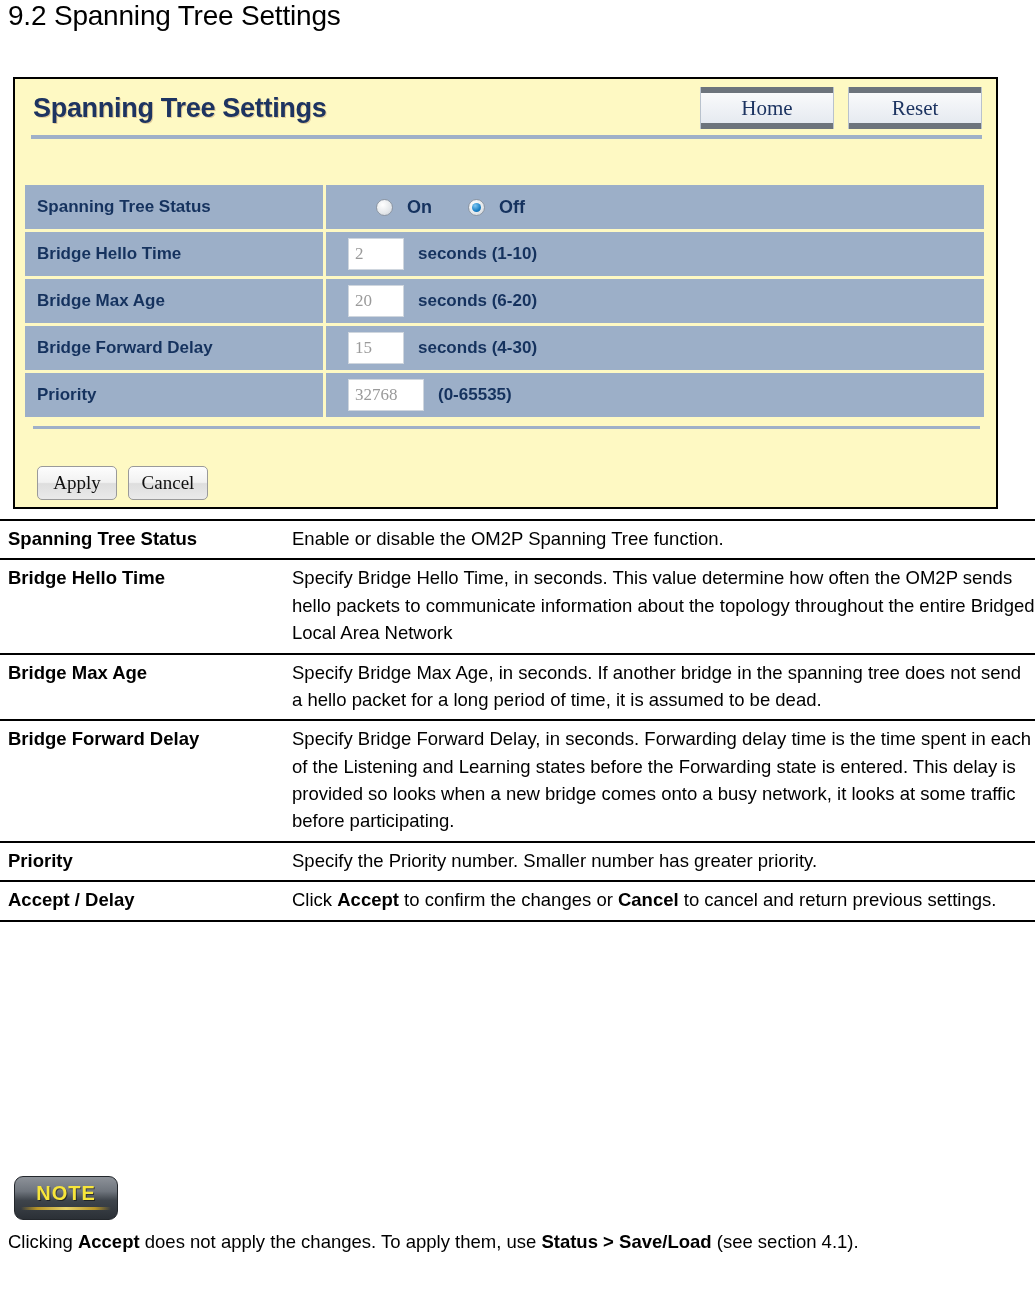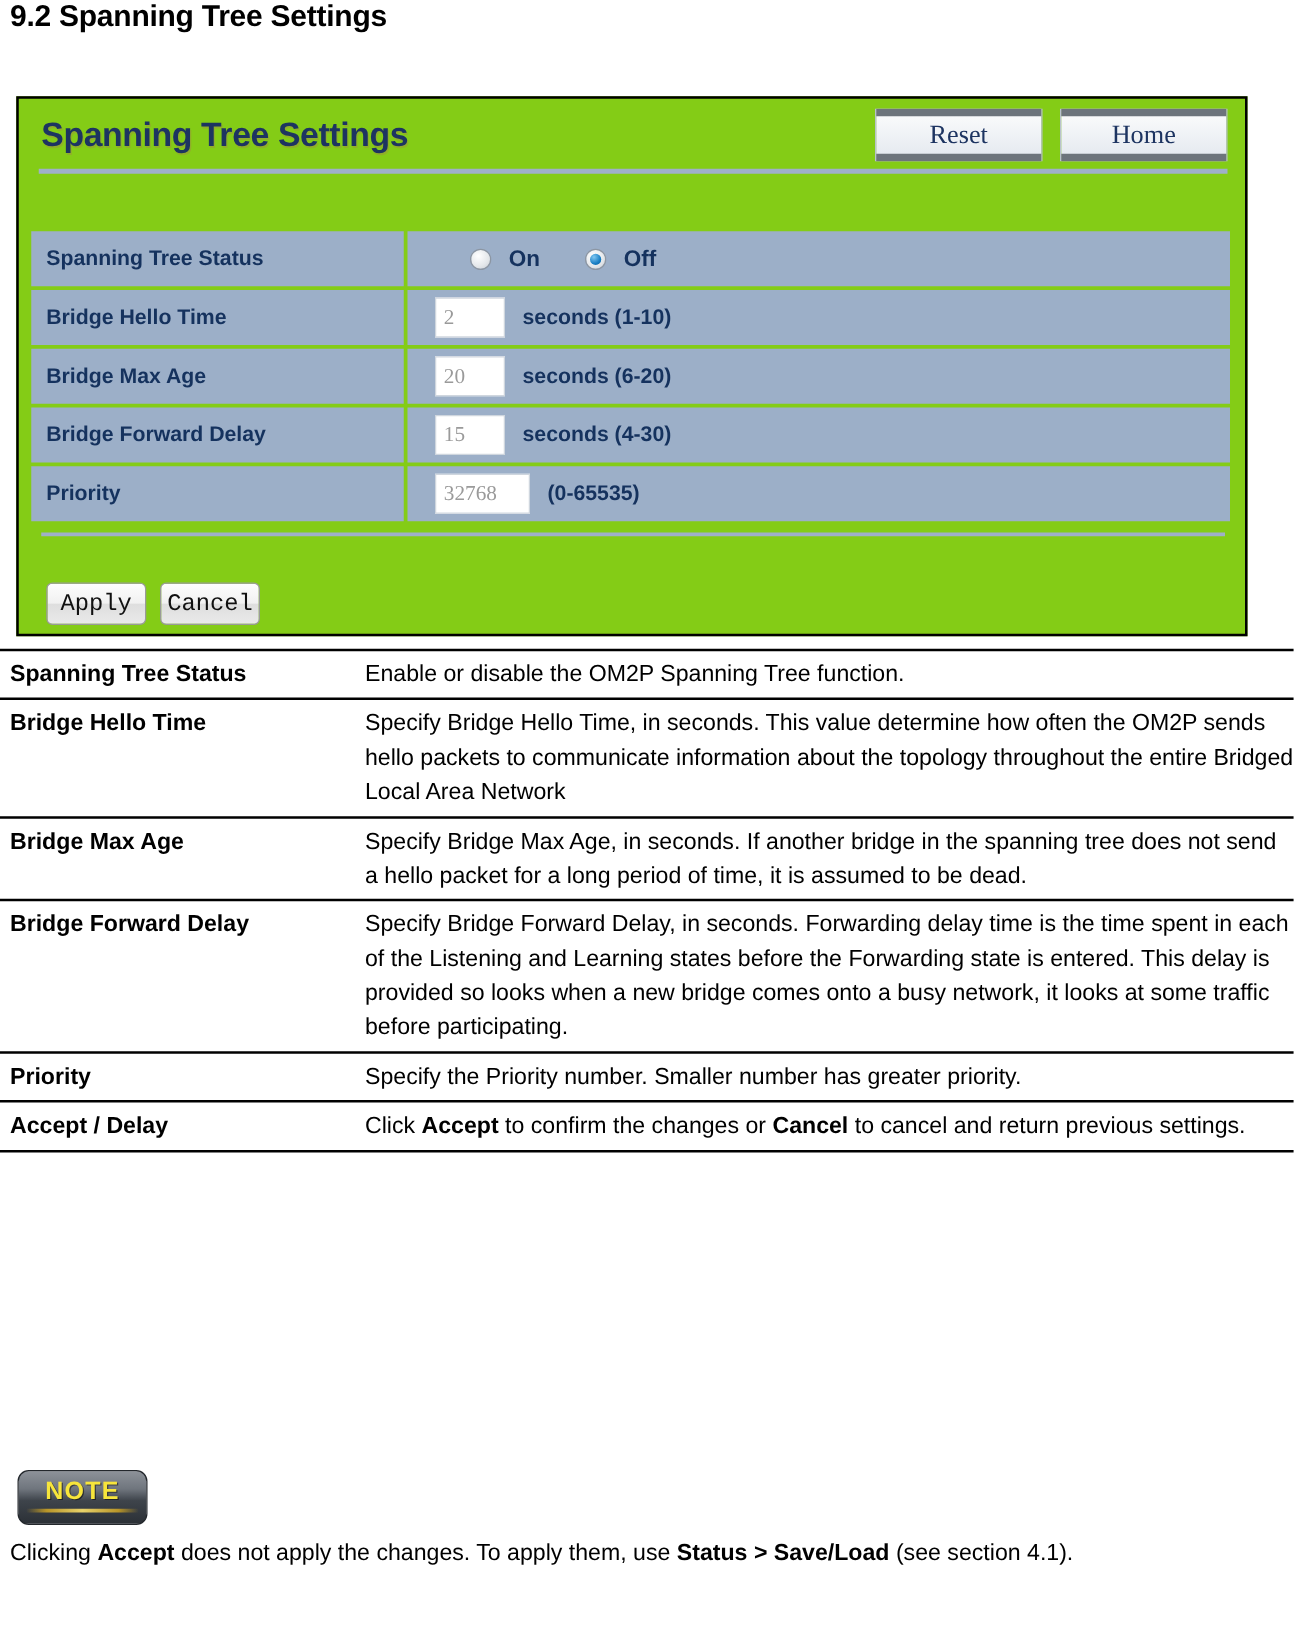"9.2 Spanning Tree Settings" .section-heading { font-size: 24px -> 28px; font-weight: bold -> normal }
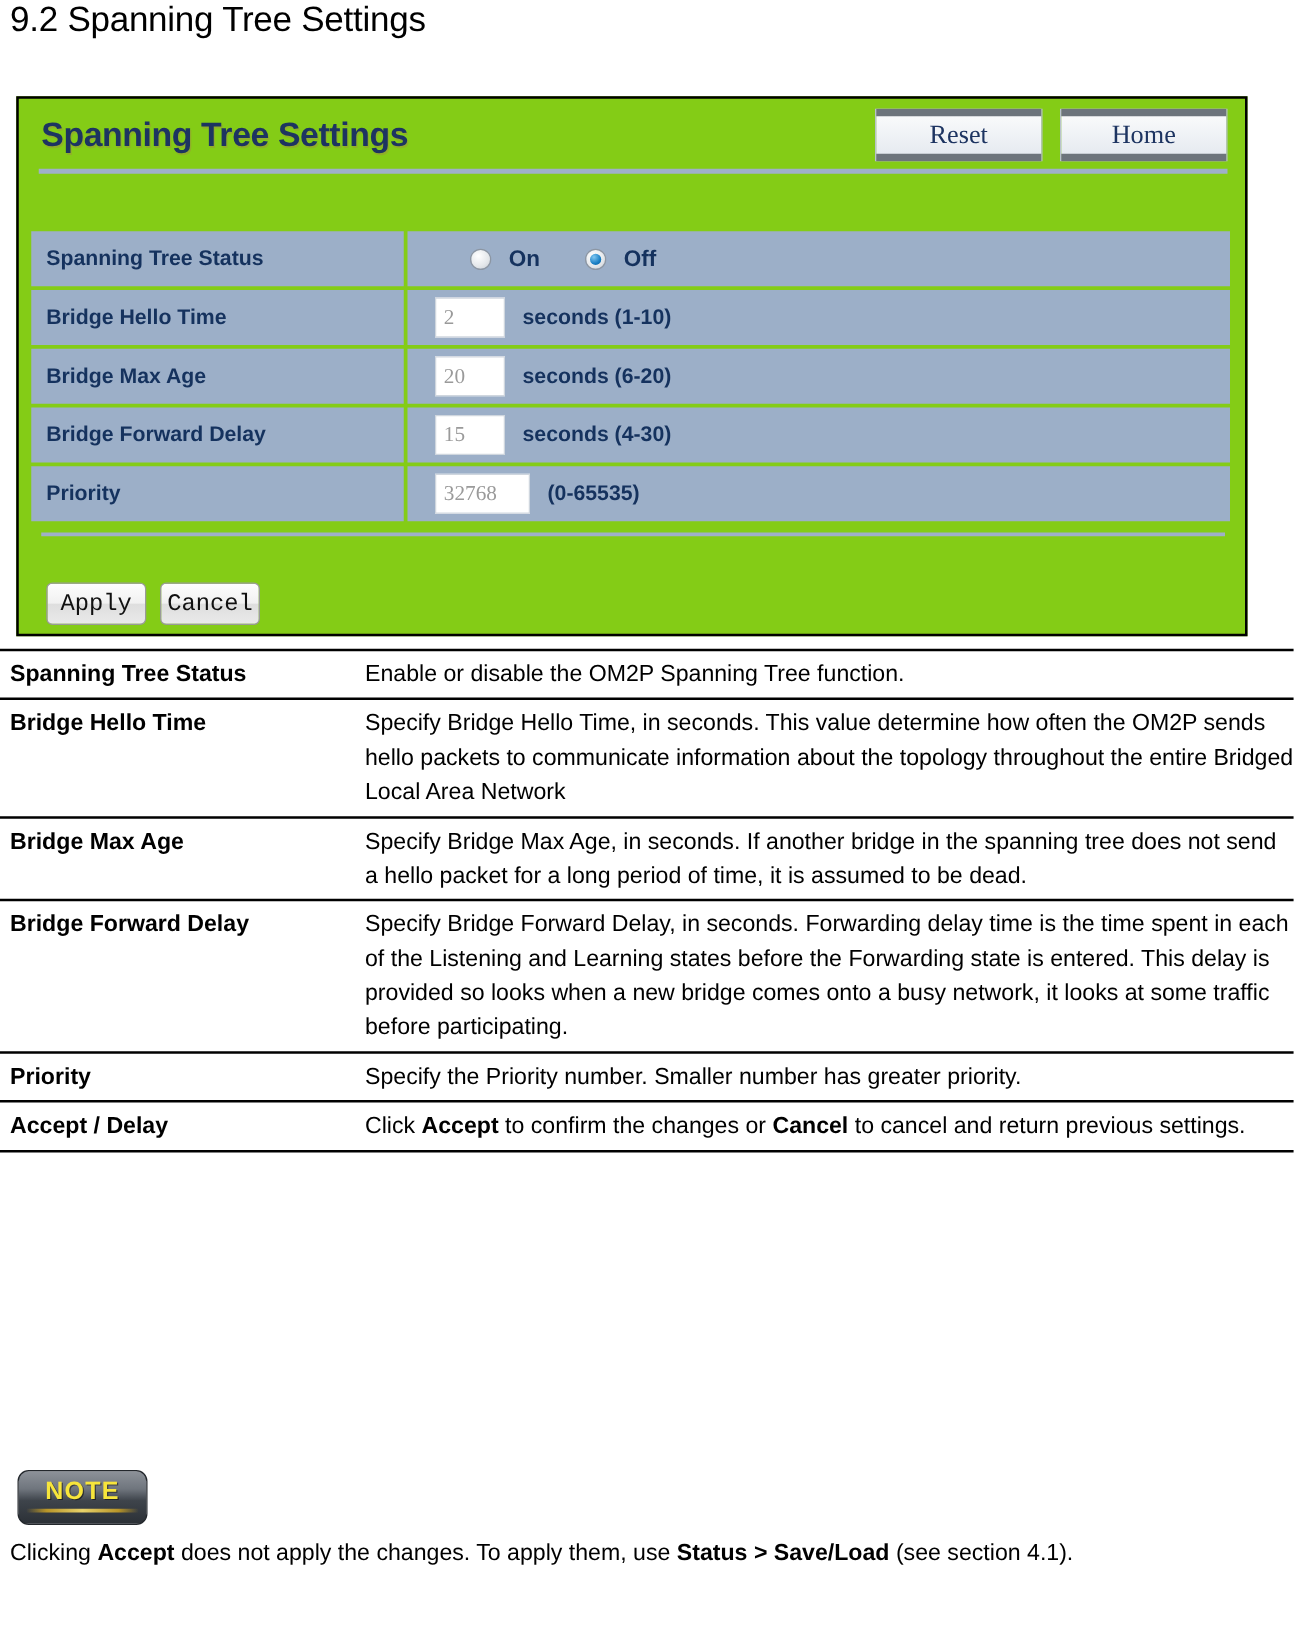"Spanning Tree Settings" .device-panel { background: #84cc16 -> #fef9c3 }
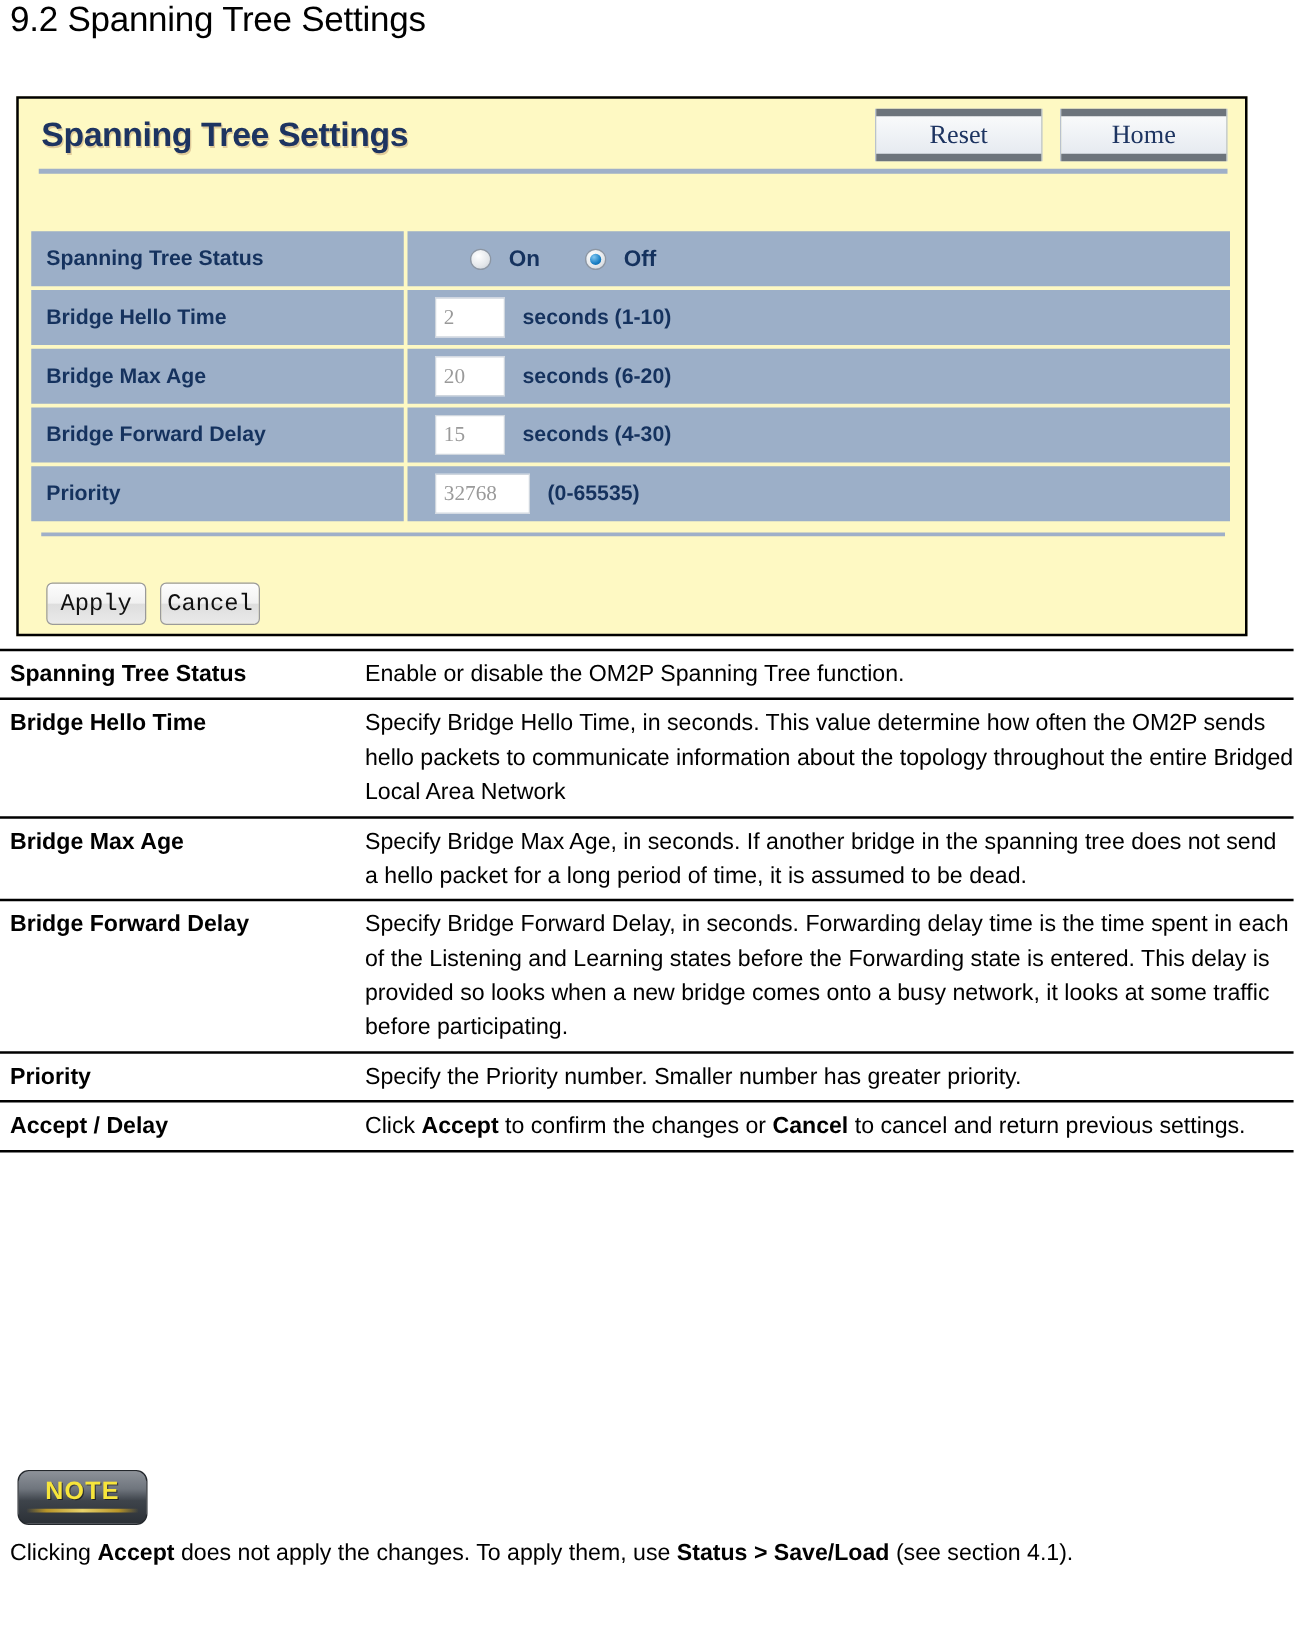"Reset" div.hdr-btn { order: before "Home" -> after "Home" }
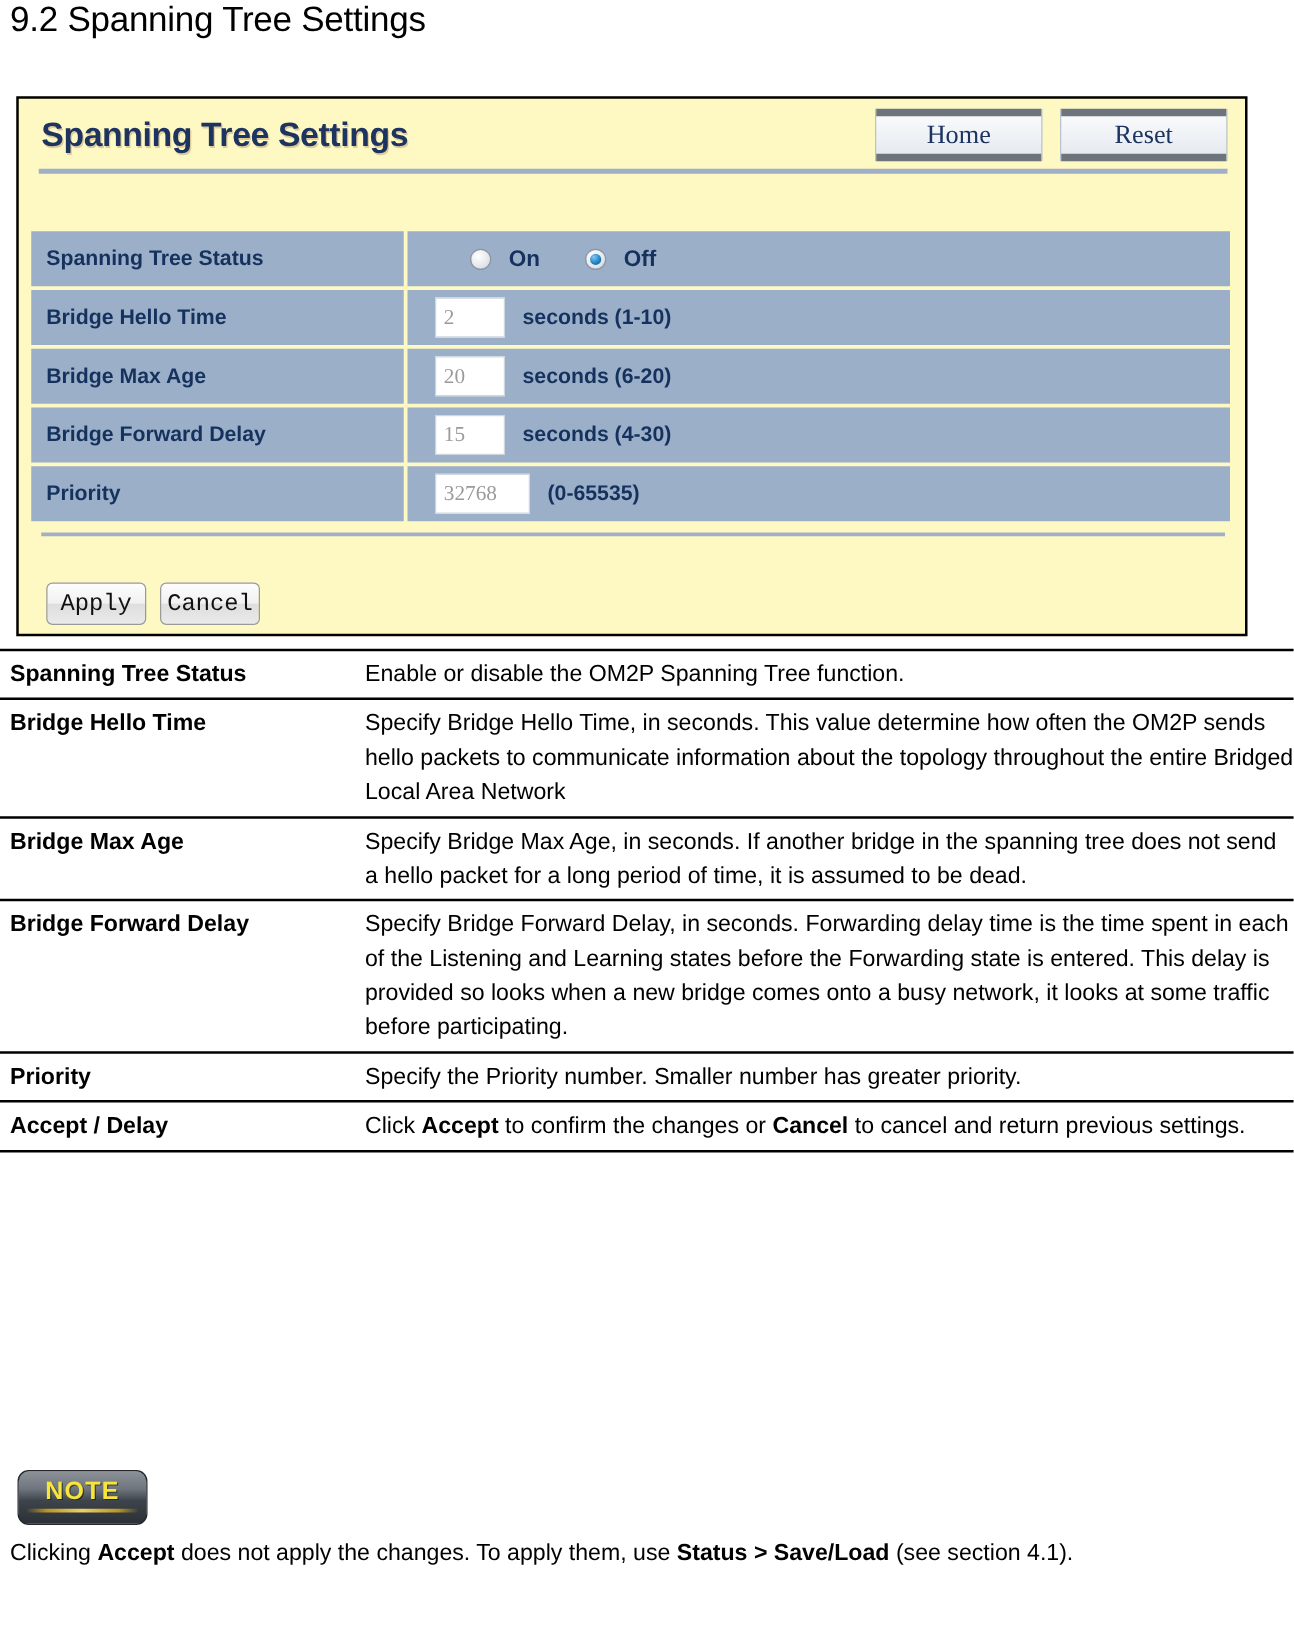"Apply" .classic-btn { font-family: Liberation Mono, monospace -> Liberation Serif, serif }
